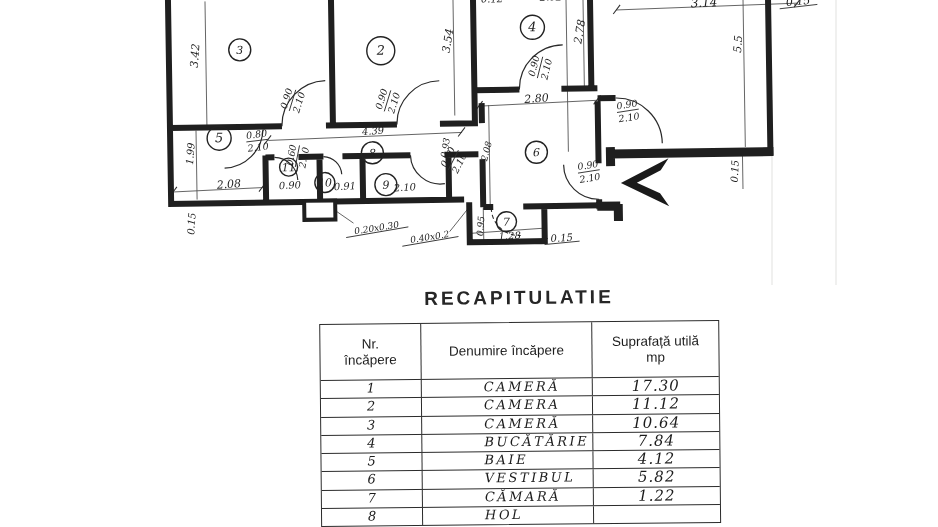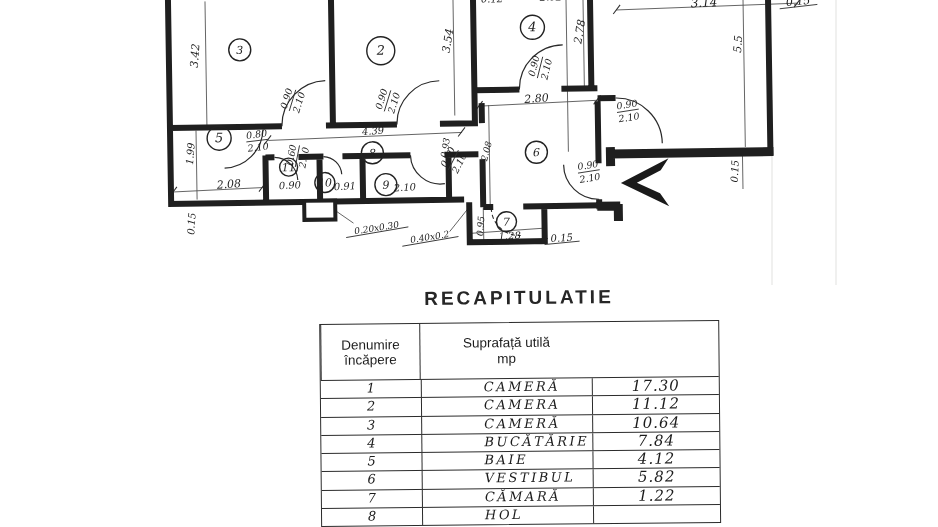"Nr." div.th { html: none -> <div> <span>Nr.</span> <span>încăpere</span> </div> }
